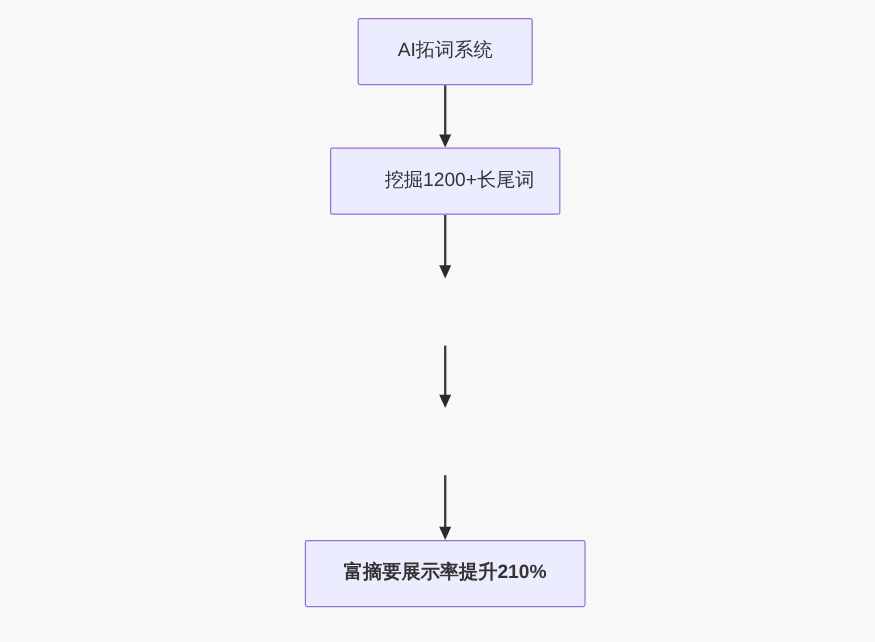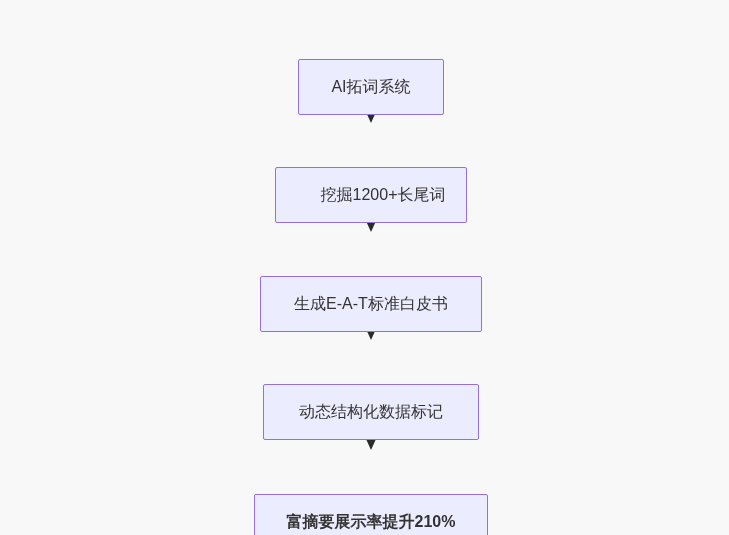"AI拓词系统" .node { margin-top: 44px -> none }
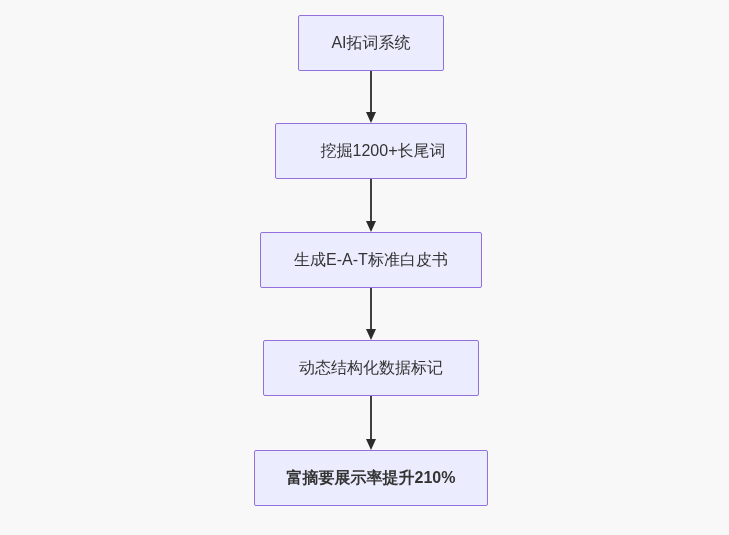"生成E-A-T标准白皮书" div.node { html: <div> <span>生成E-A-T标准白皮书</span> </div> -> none }
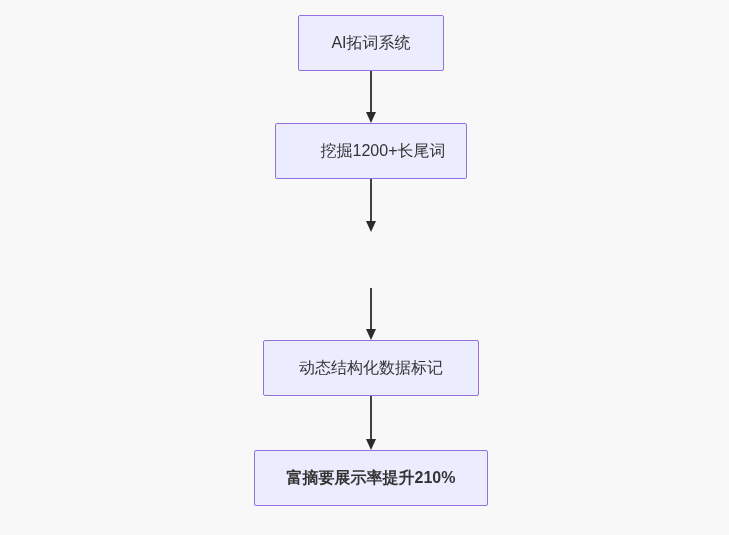"动态结构化数据标记" div.node { html: <div> <span>动态结构化数据标记</span> </div> -> none }
